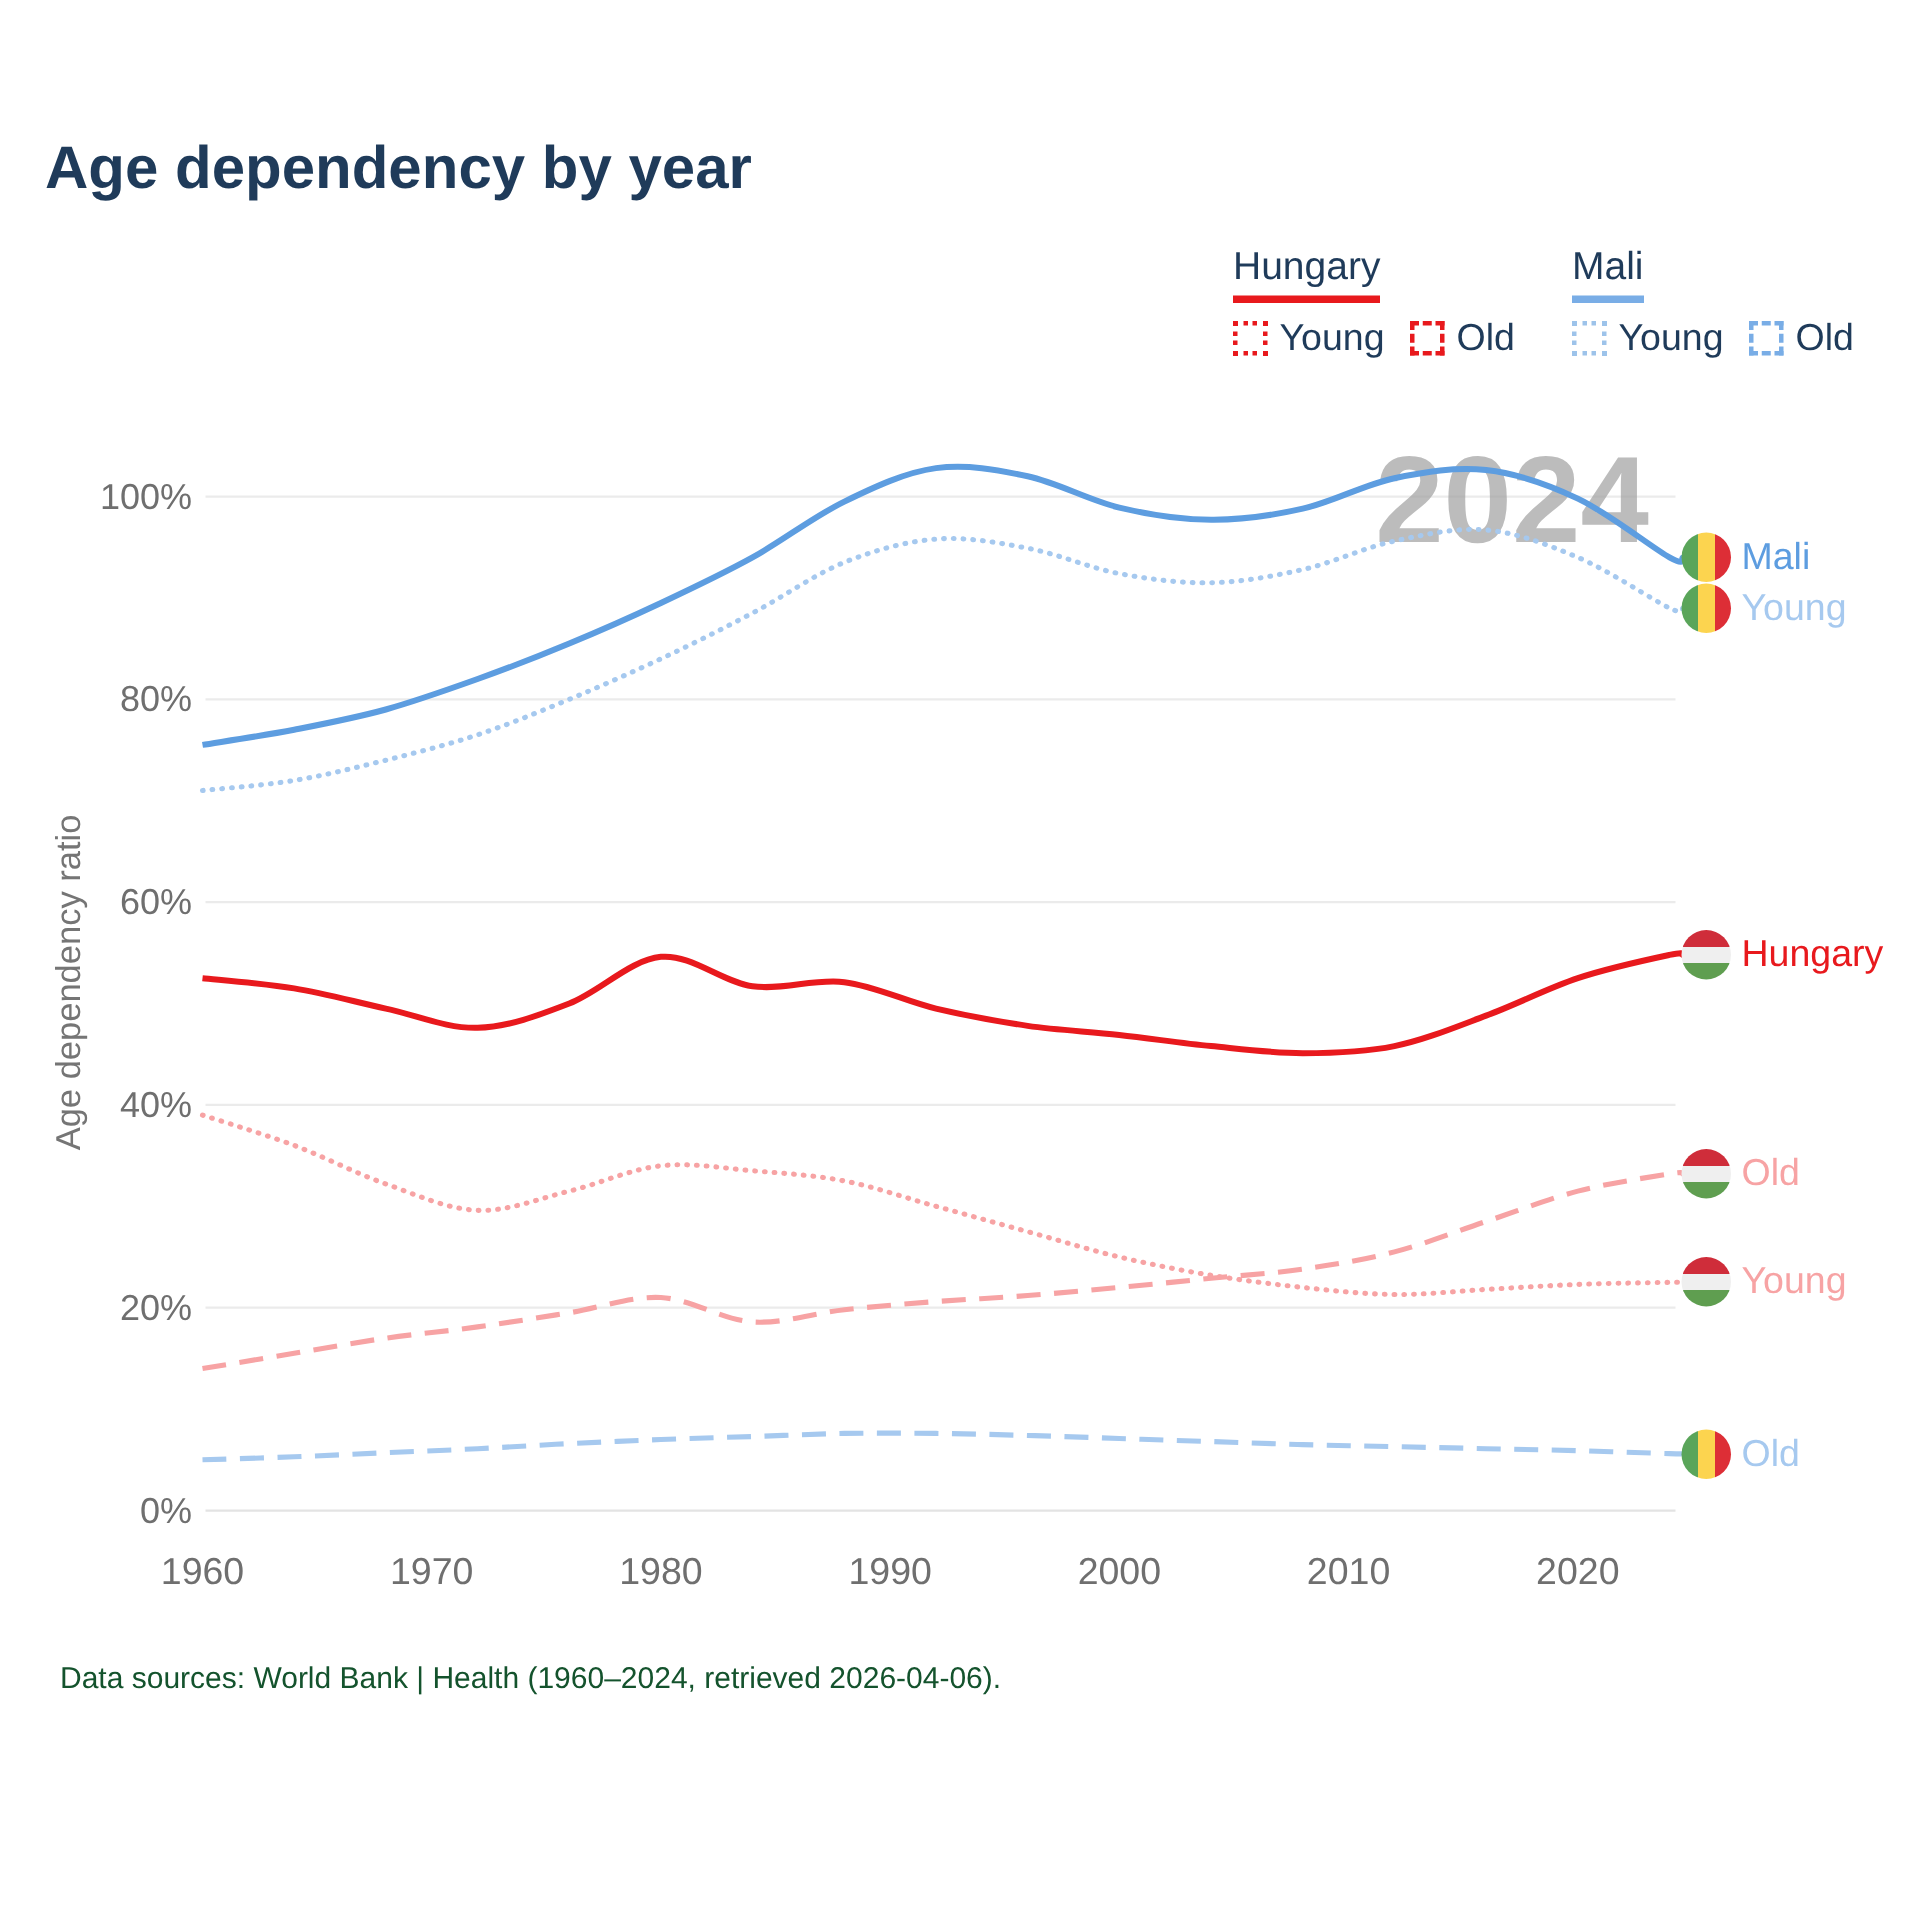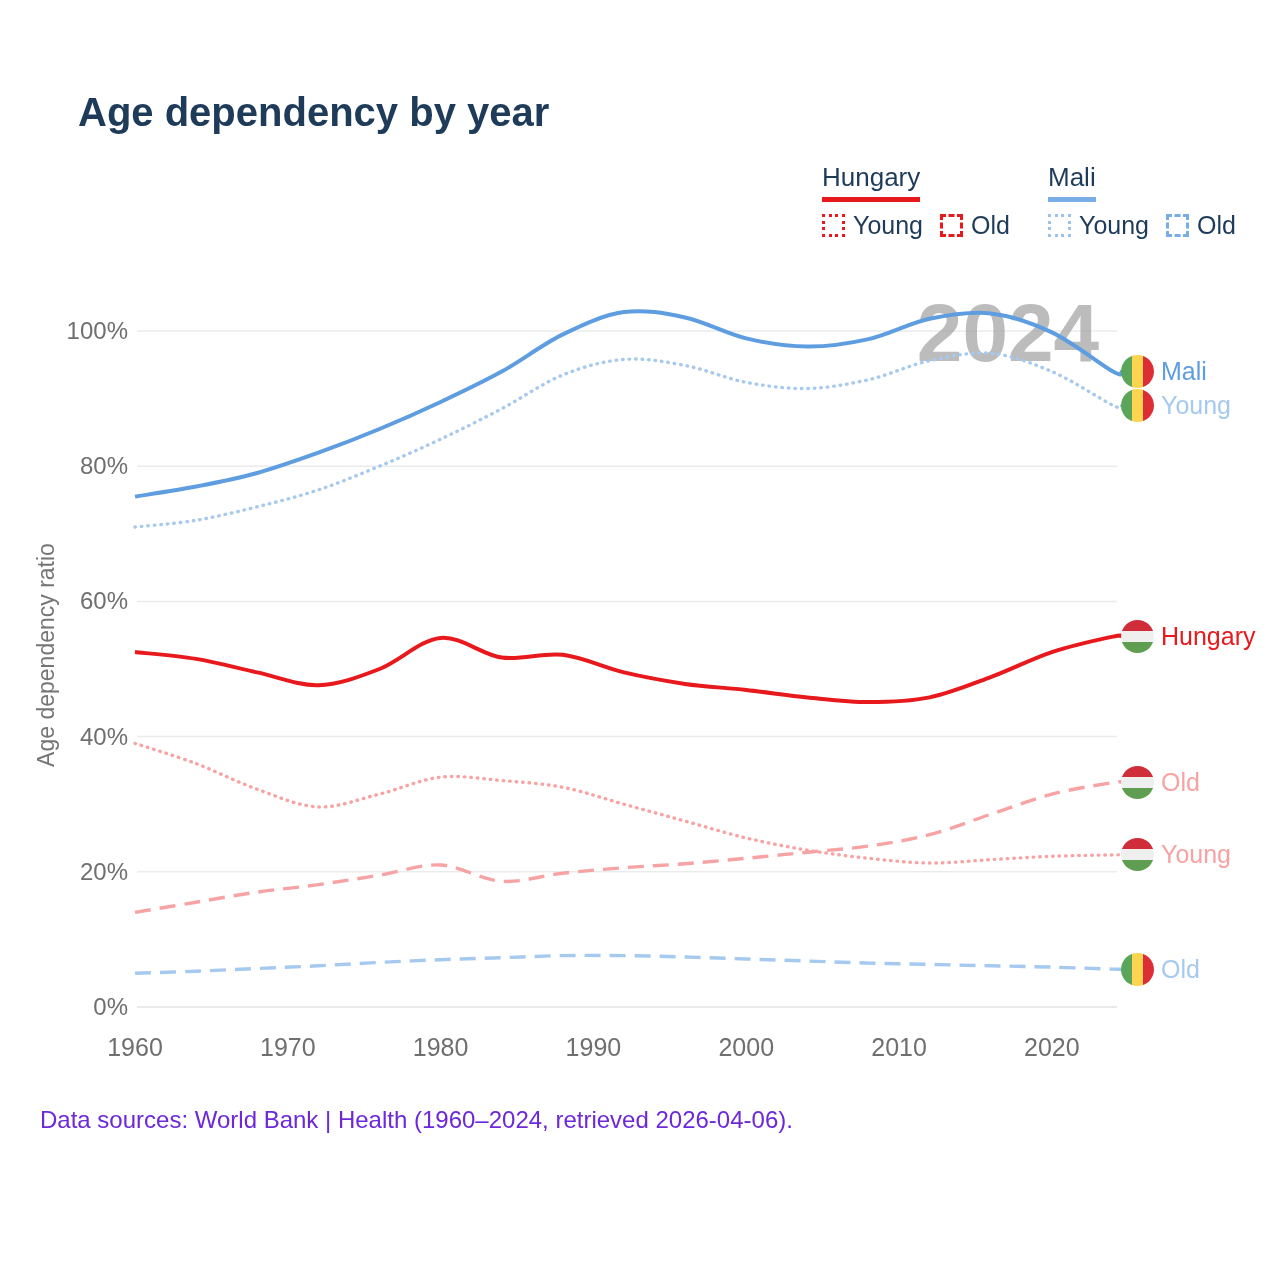"Age dependency by year" .chart-title { margin-left: 48px -> none }
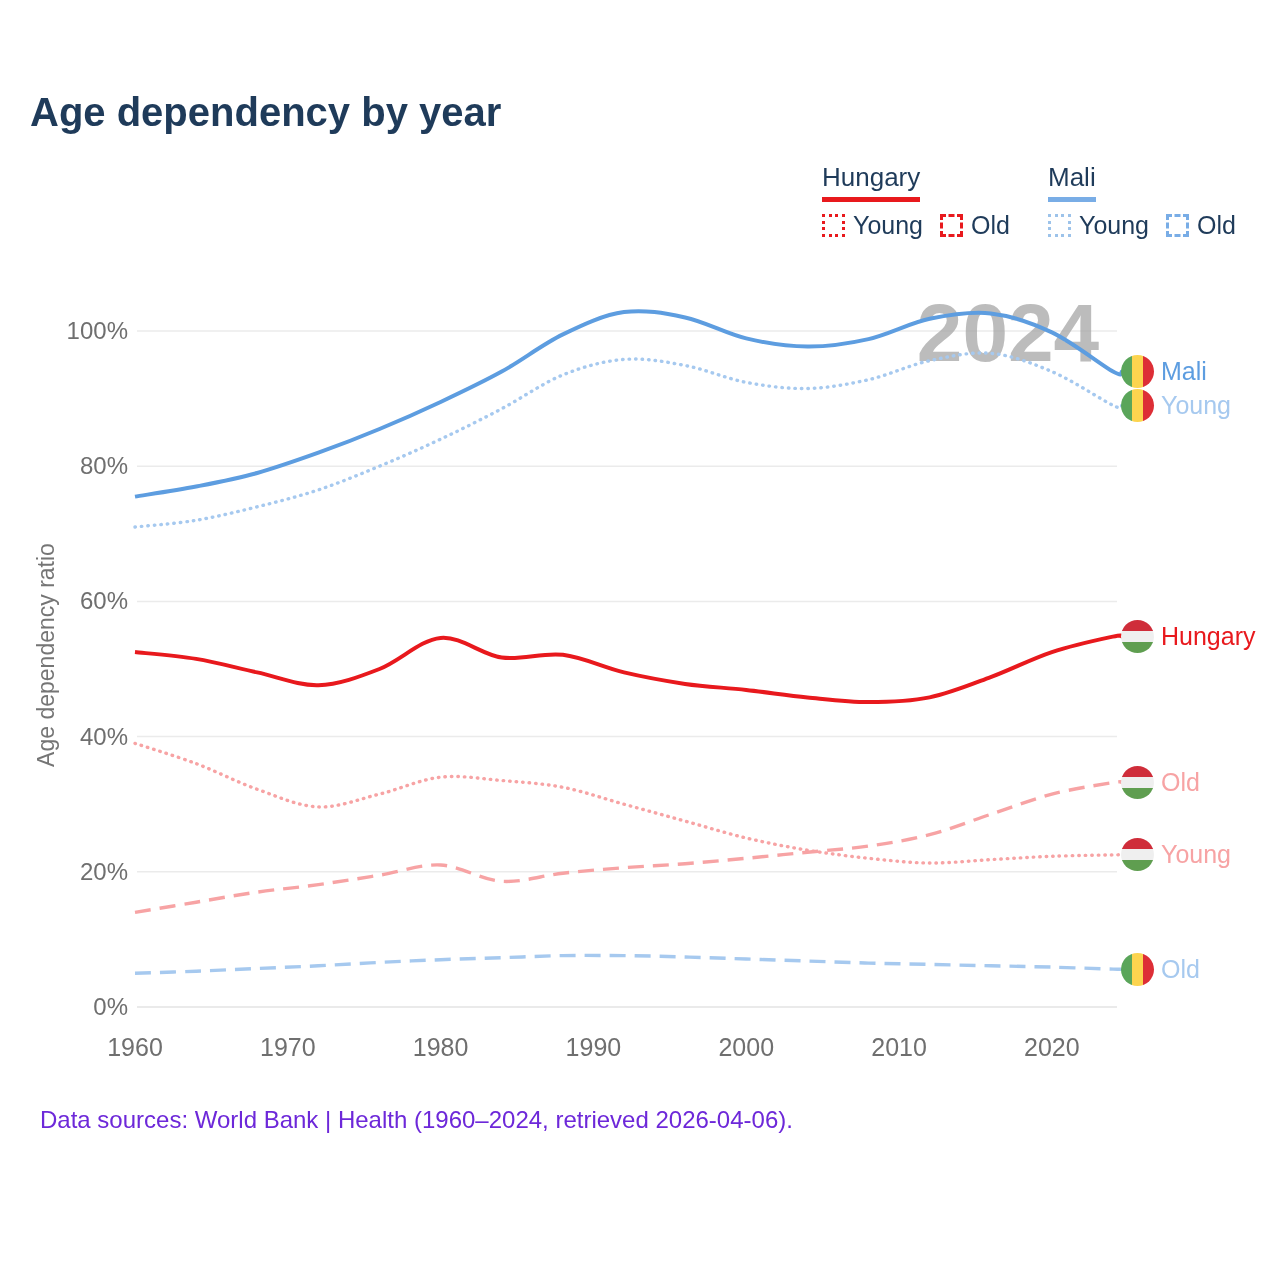"Data sources: World Bank |" .footer { color: #6d28d9 -> #14532d; font-size: 24px -> 20px }
